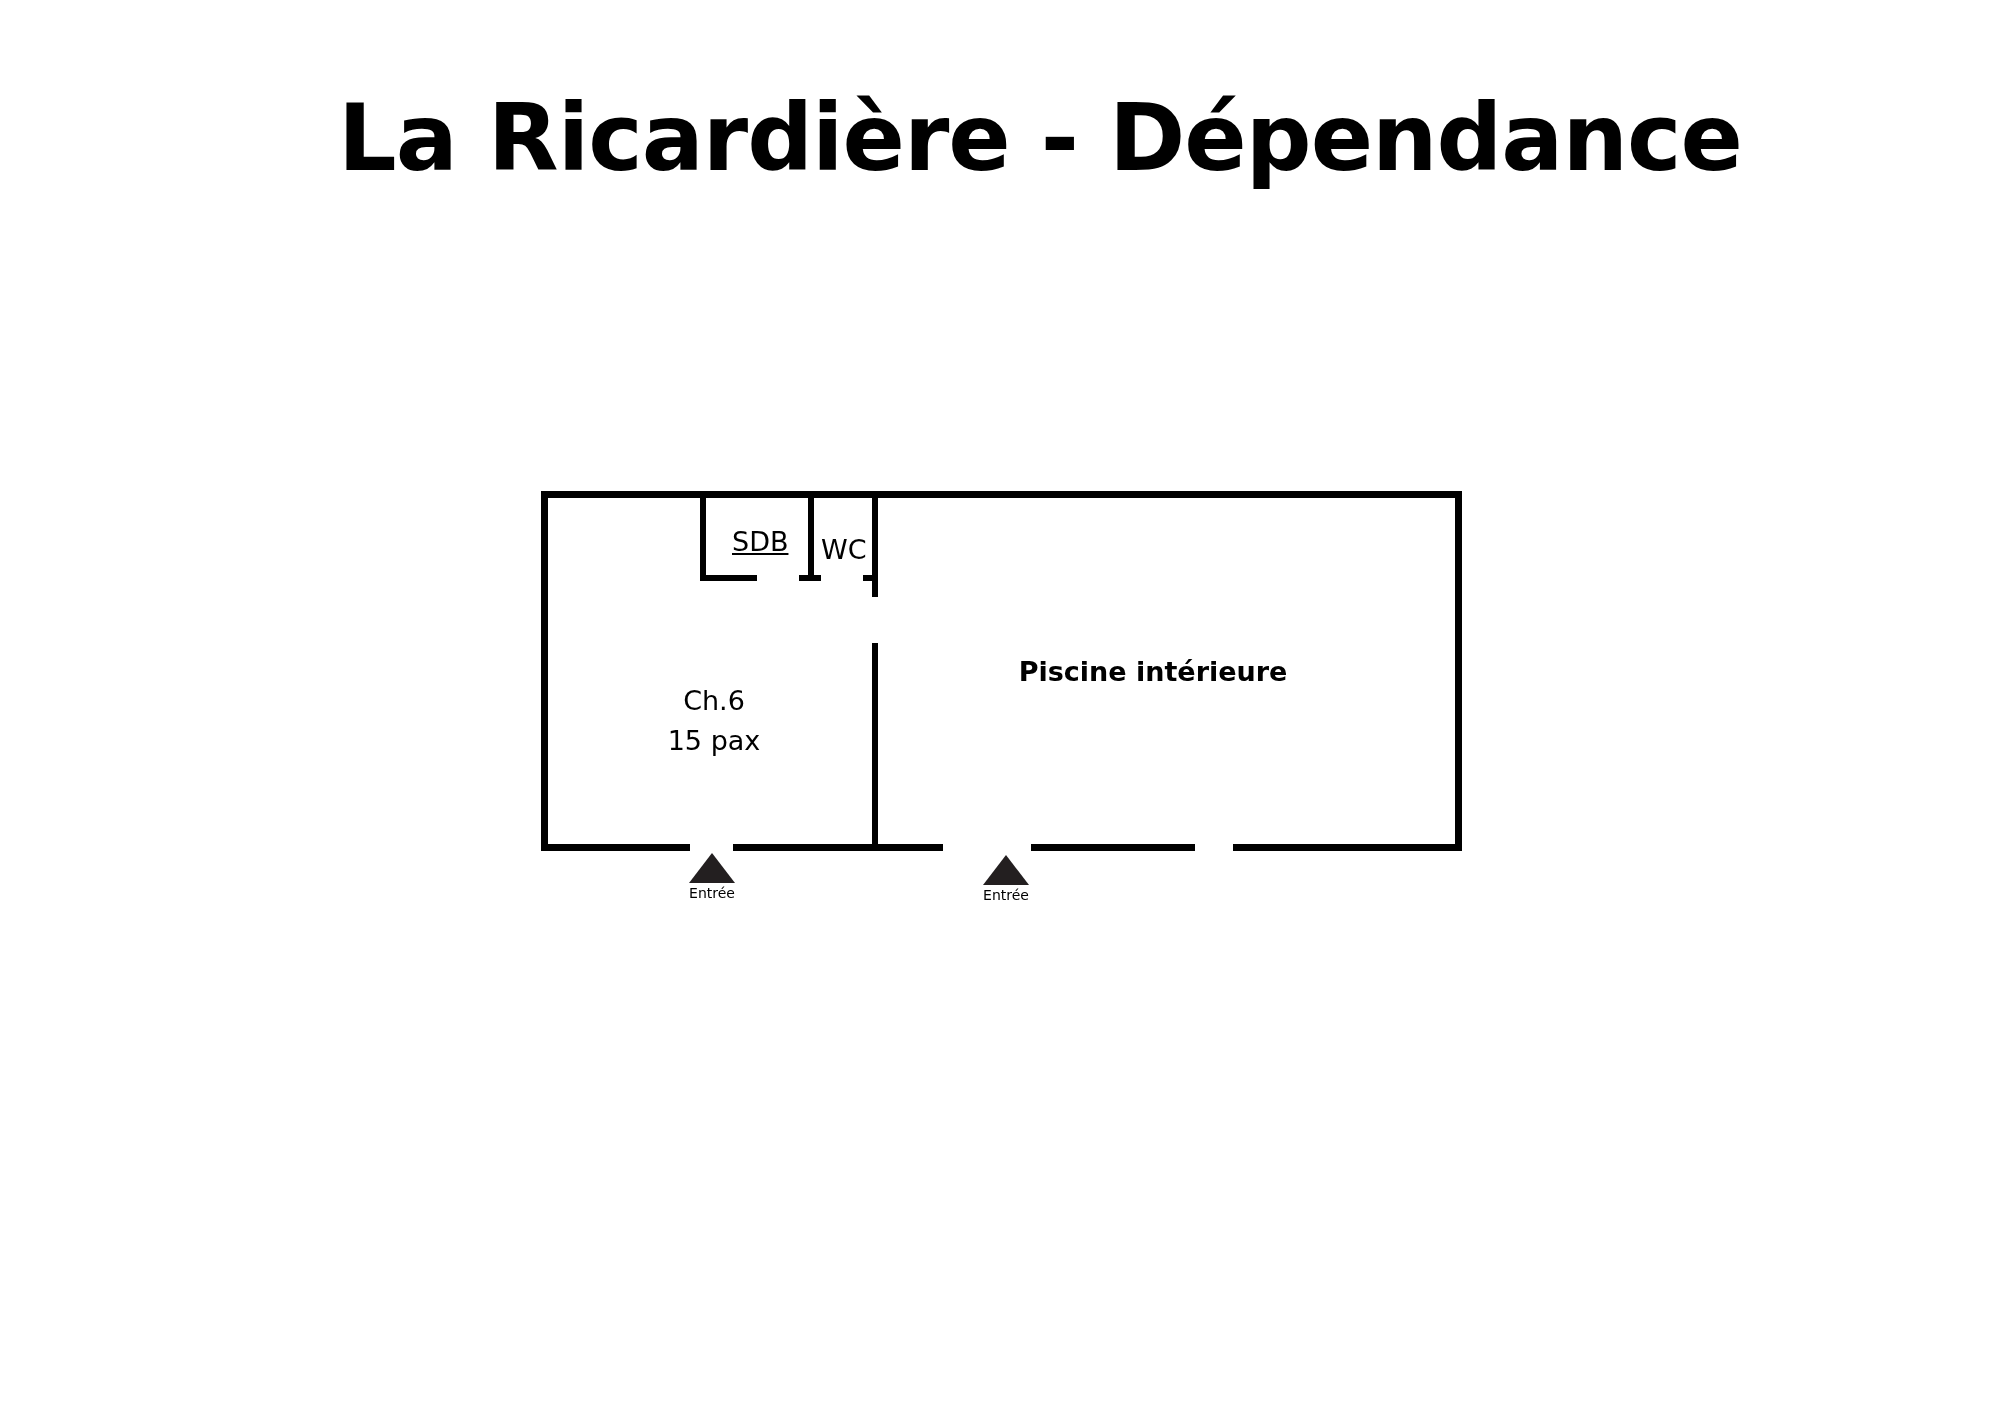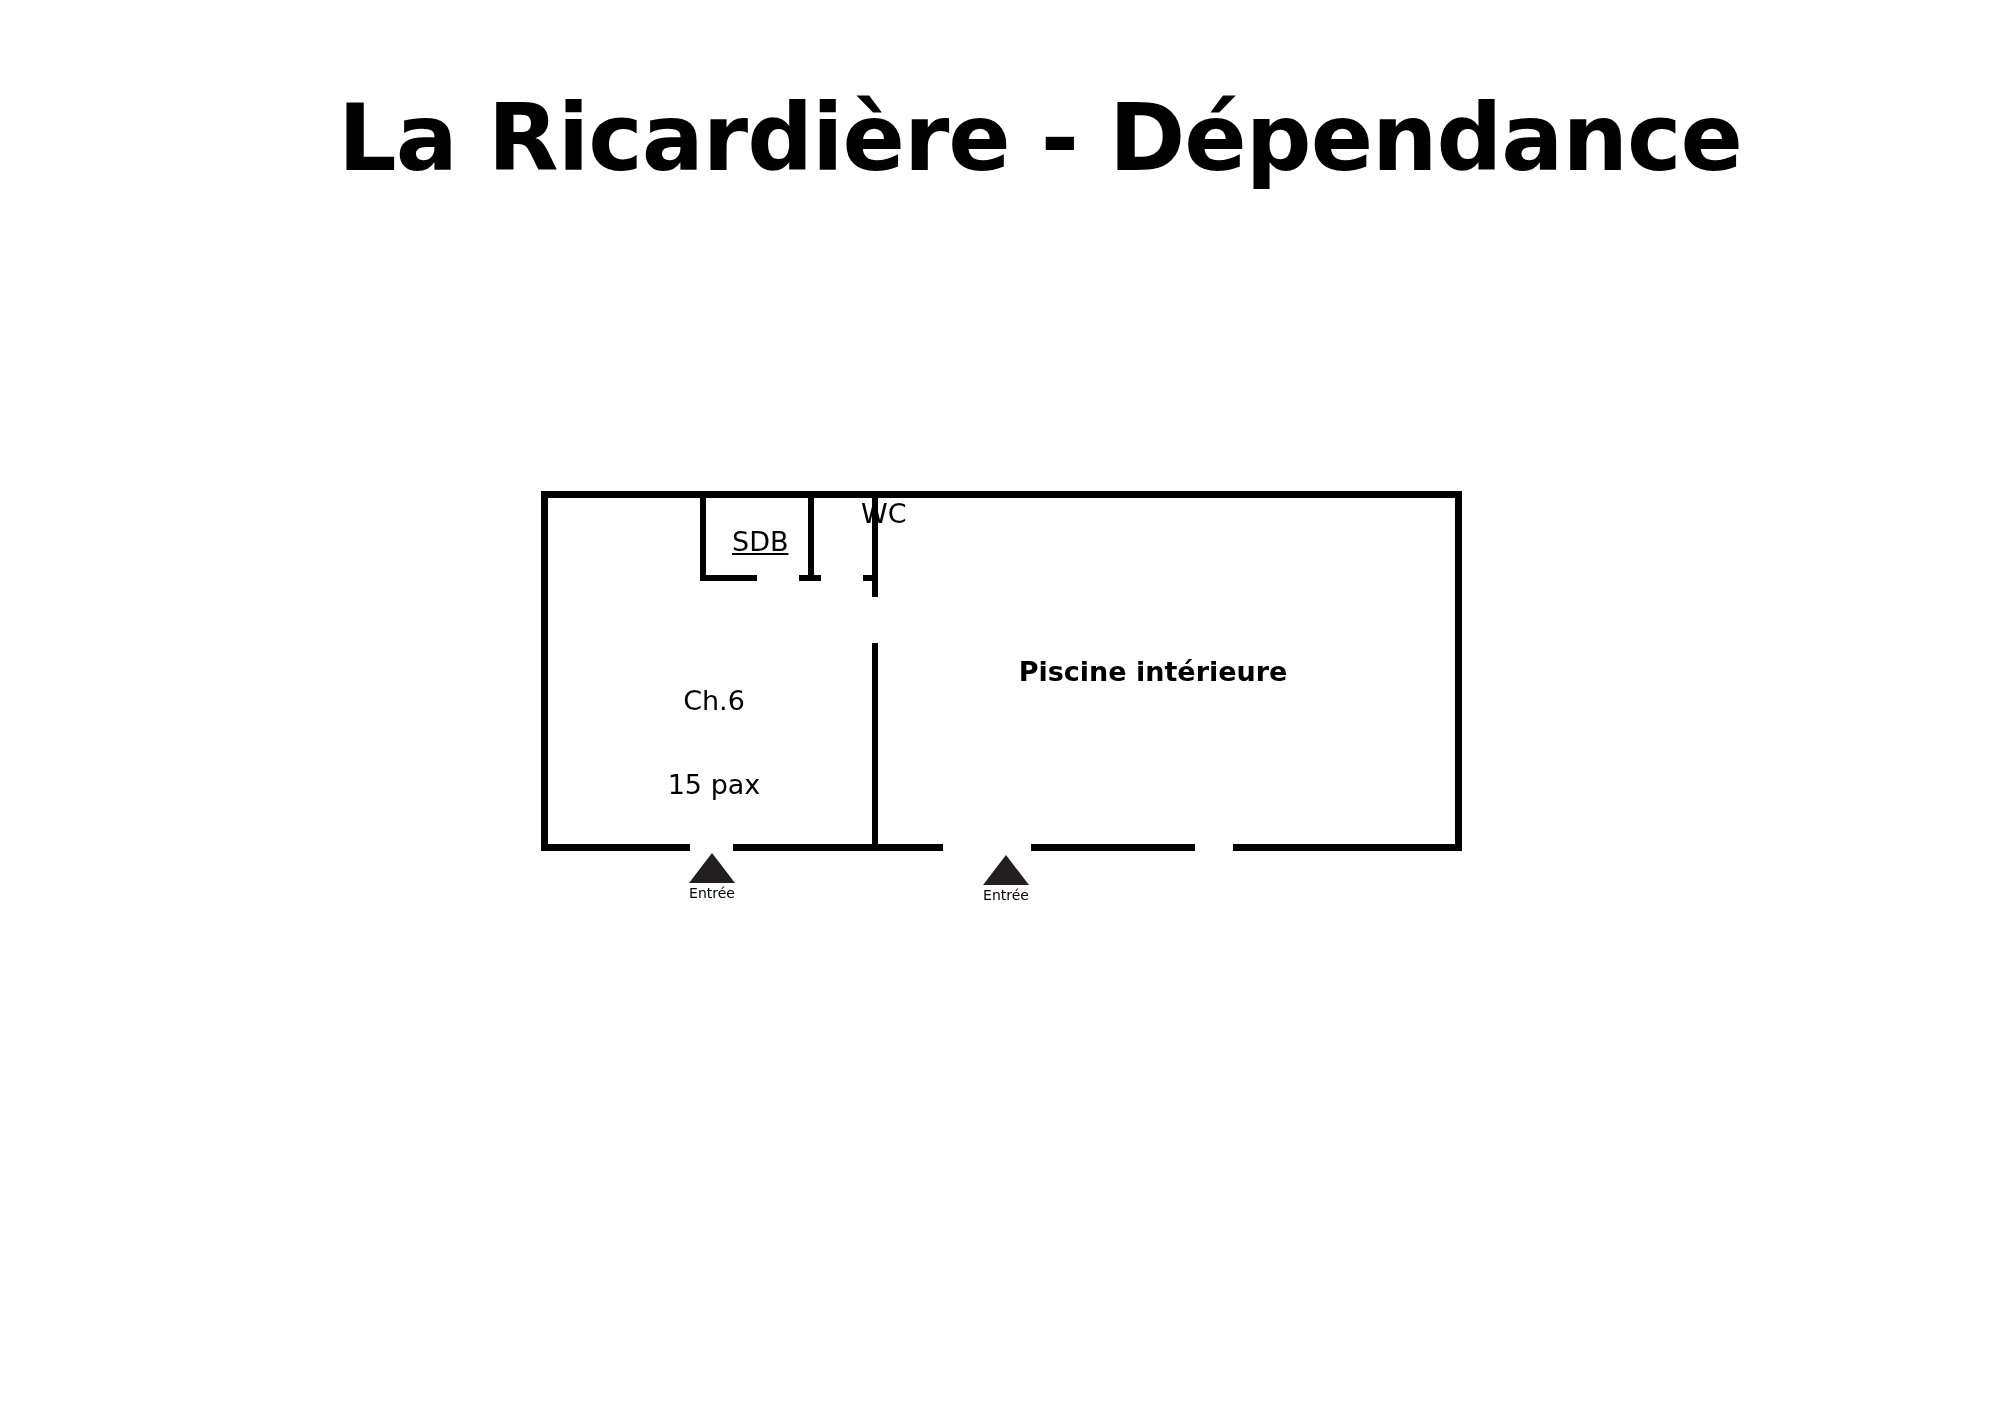"WC" div.lbl { margin-left: 40px -> none; top: 500px -> 536px }
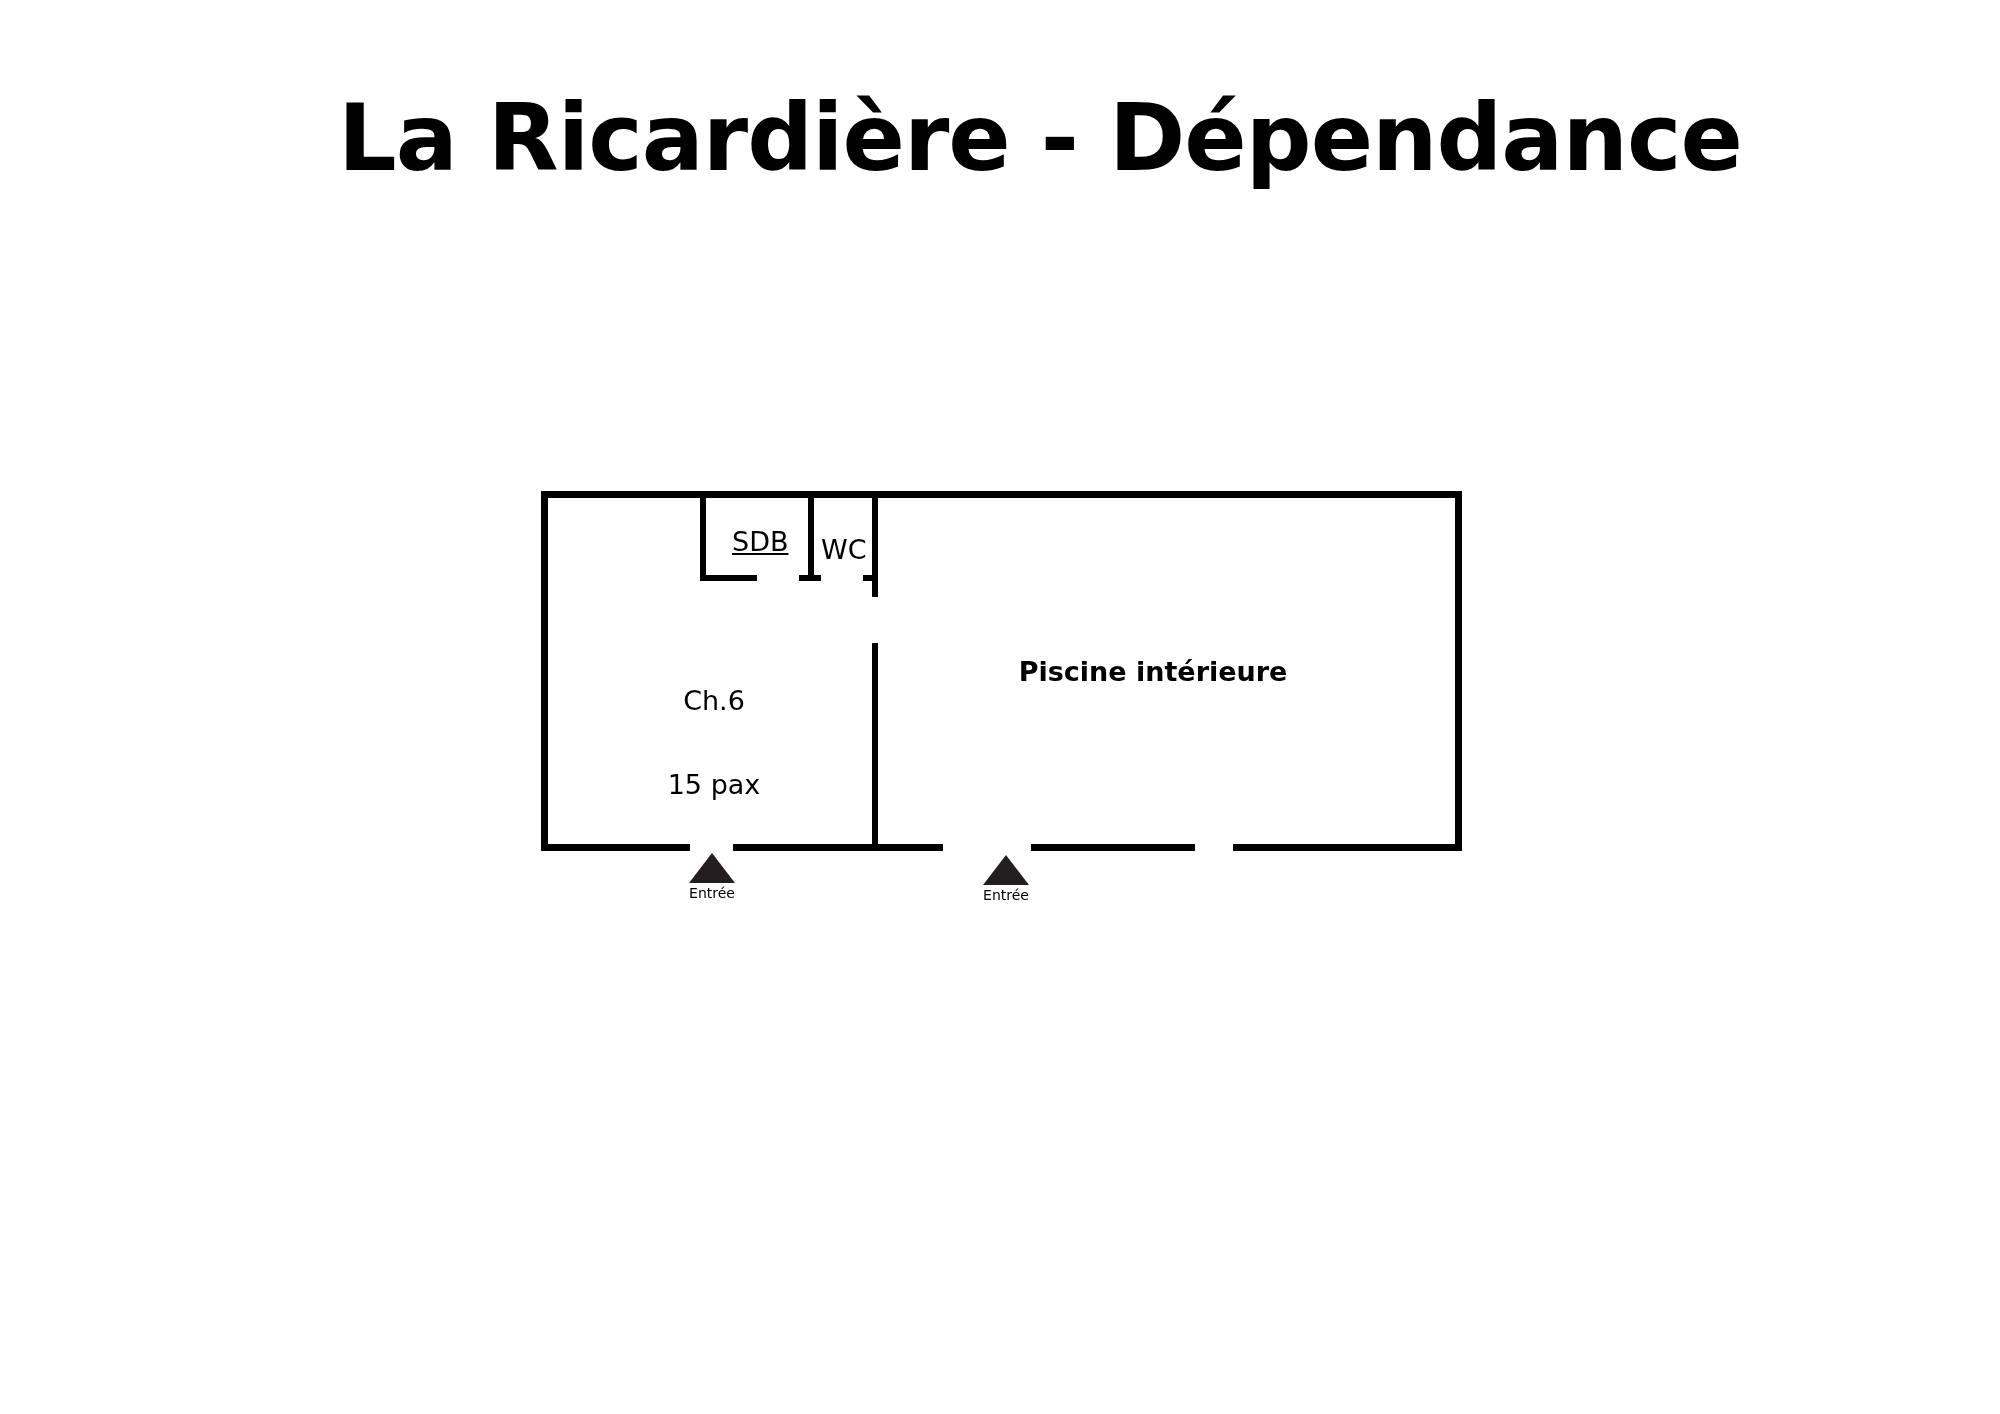"15 pax" div.lbl { margin-top: 44px -> none }
